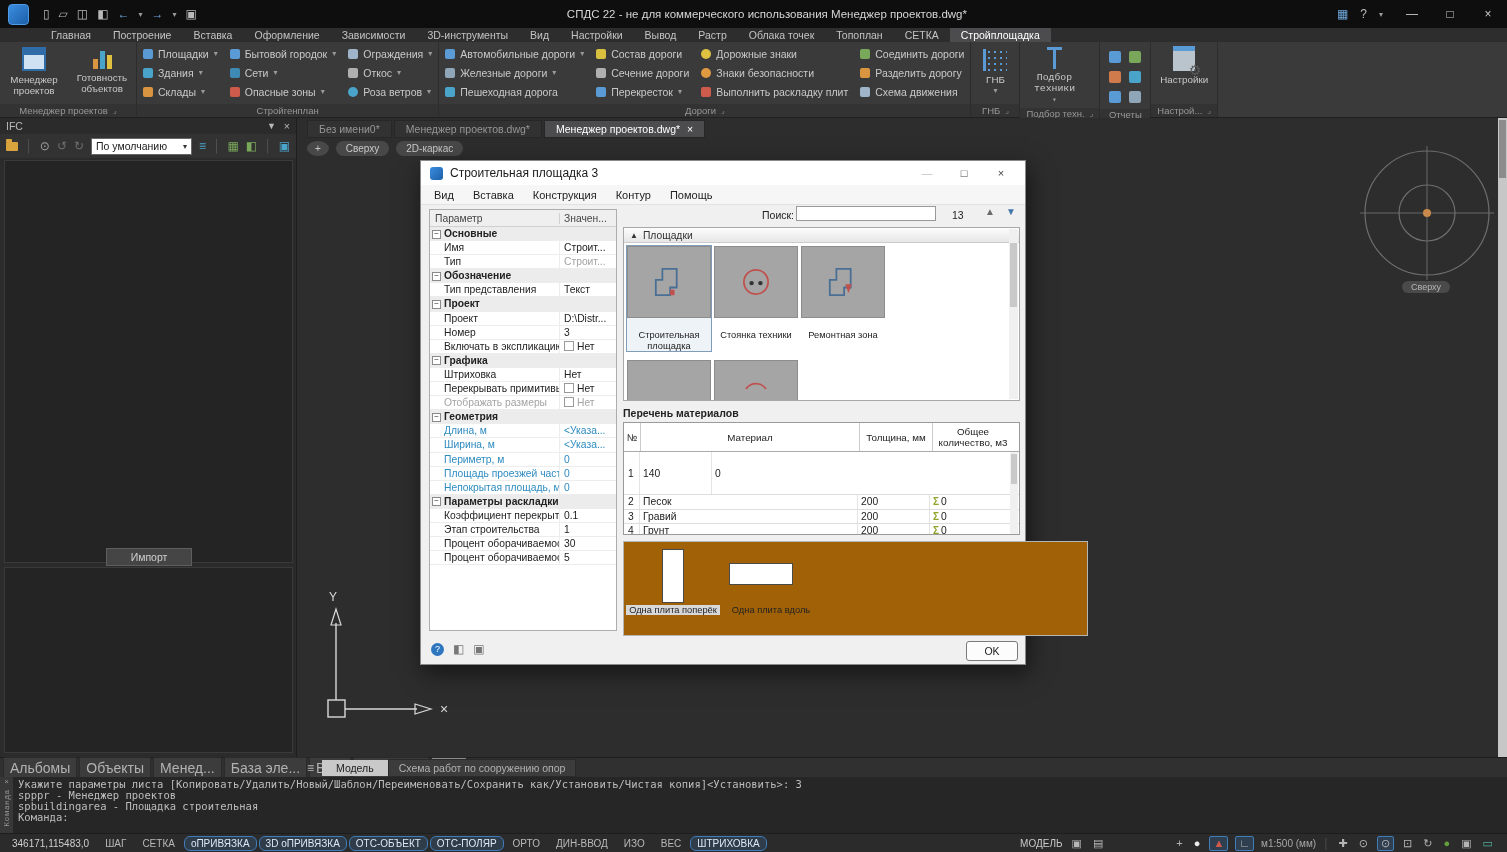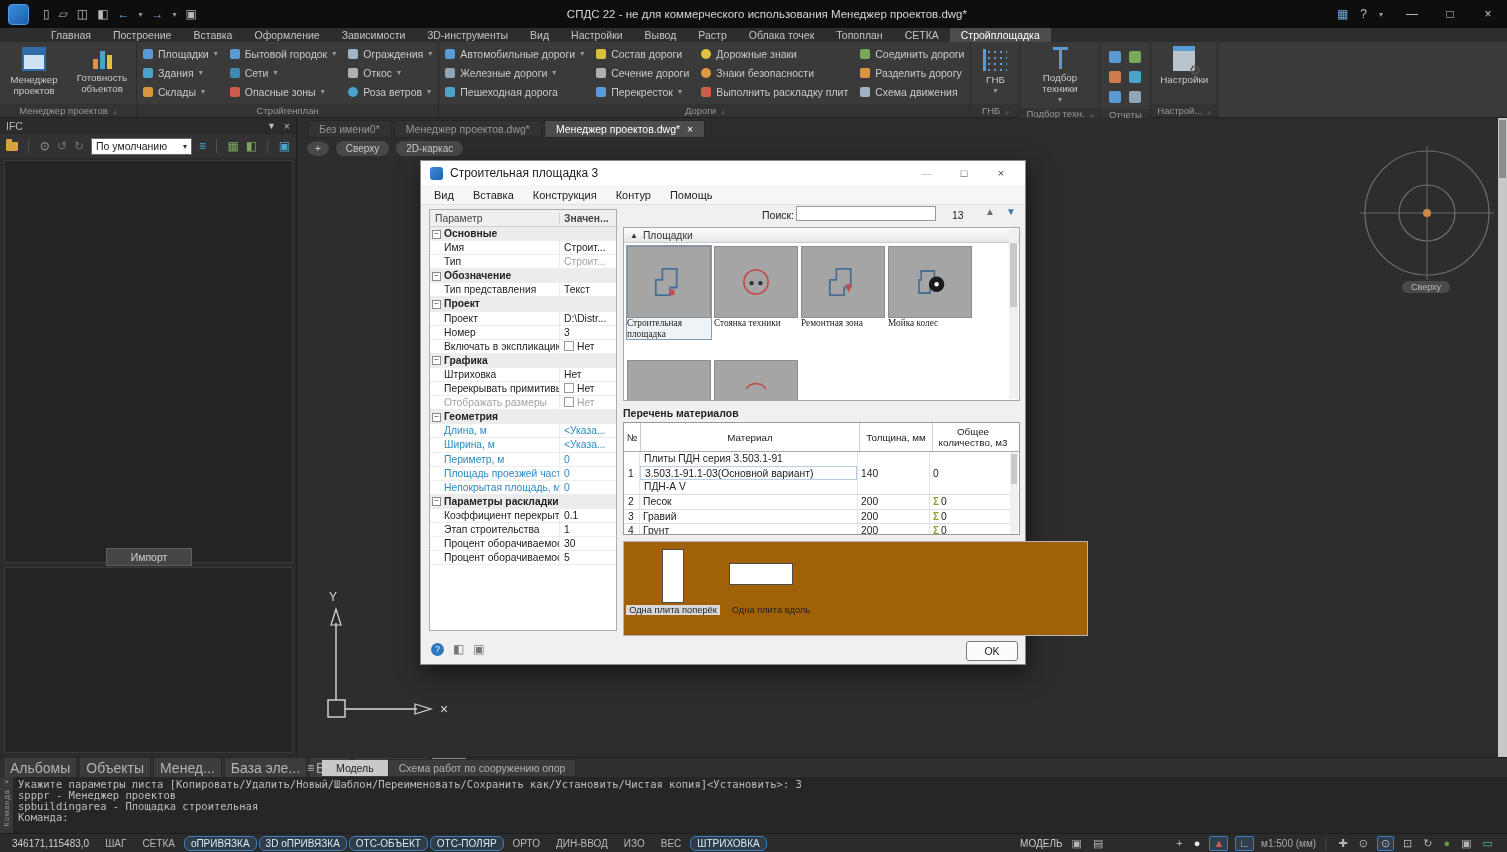"Подбор техники" div.rp-content { font-family: none -> Liberation Mono, monospace; justify-content: center -> none }
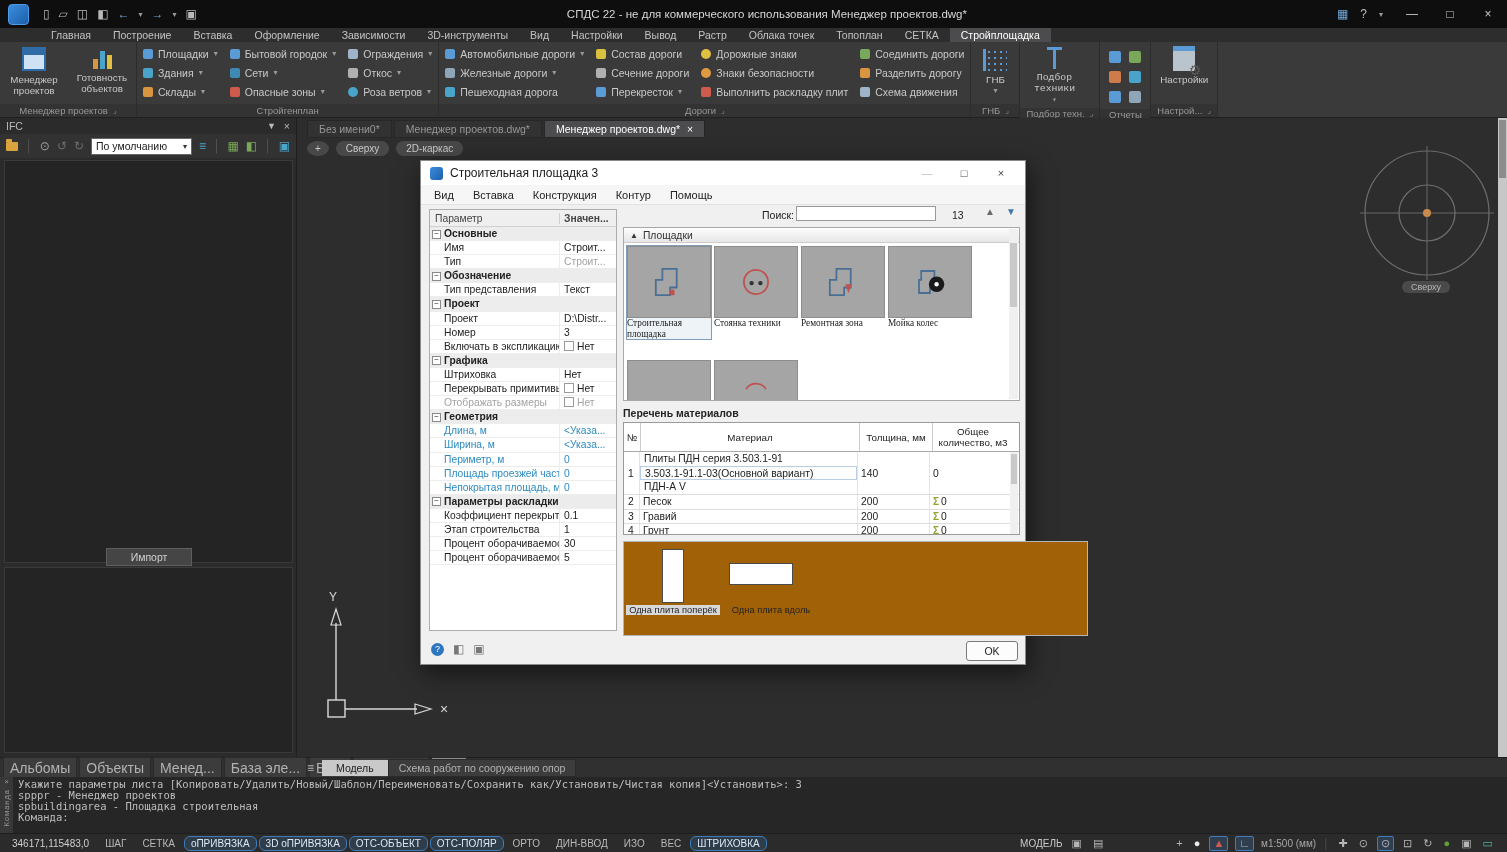"Значен..." .phead .c2 { font-weight: bold -> none }
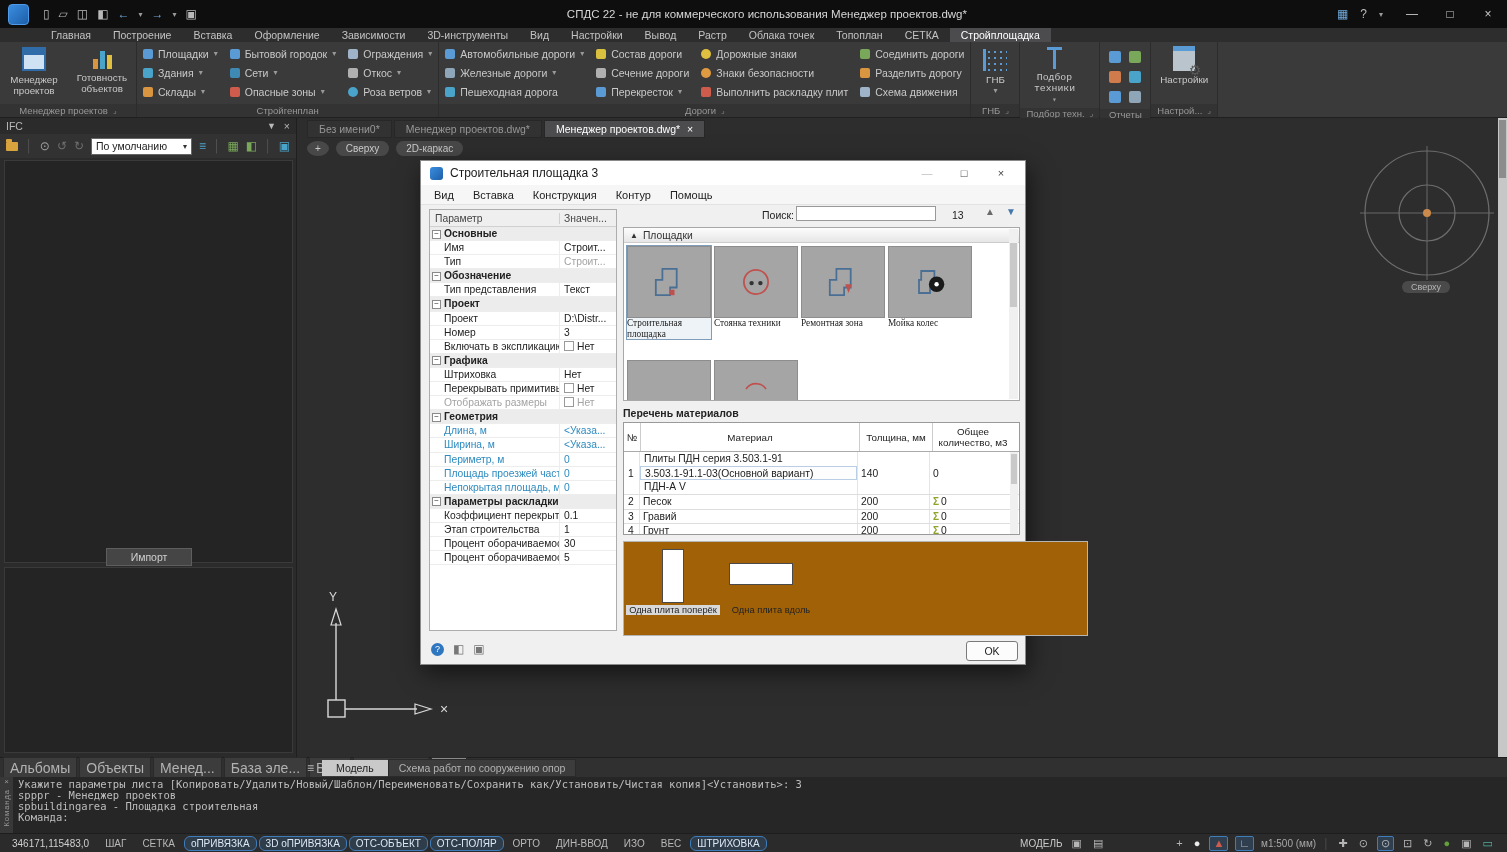"Строительная площадка" .thumb .cap { font-family: Liberation Serif, serif -> none; padding-top: 0 -> 12px; text-align: left -> center }
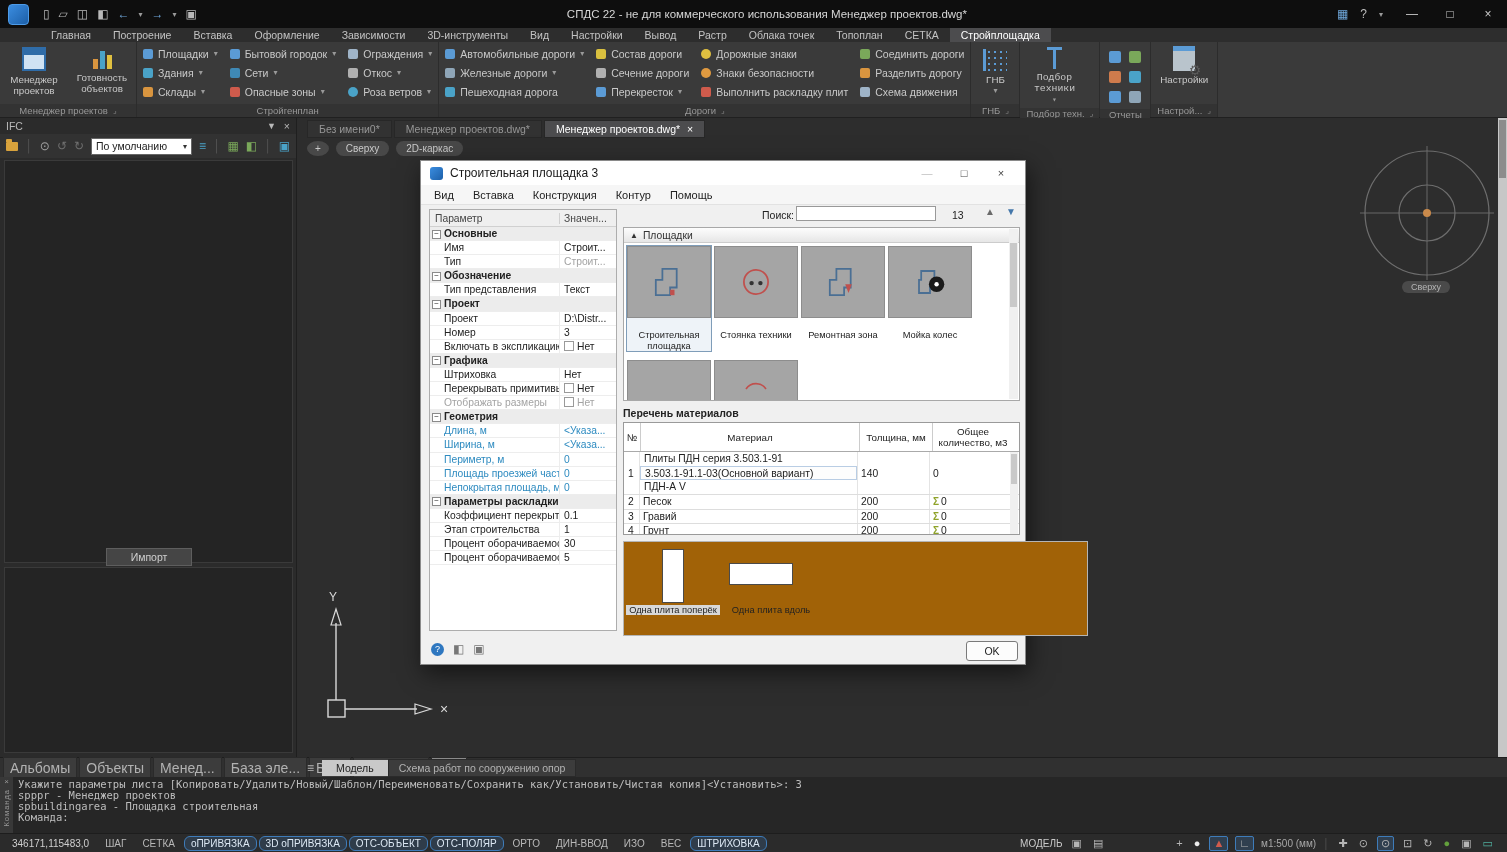"Мойка колес" div.thumb { html: <div> <div> <svg> <path></path> <circle></circle> <circle></circle> </svg> </div> <div>Мойка колес</div> </div> -> none }
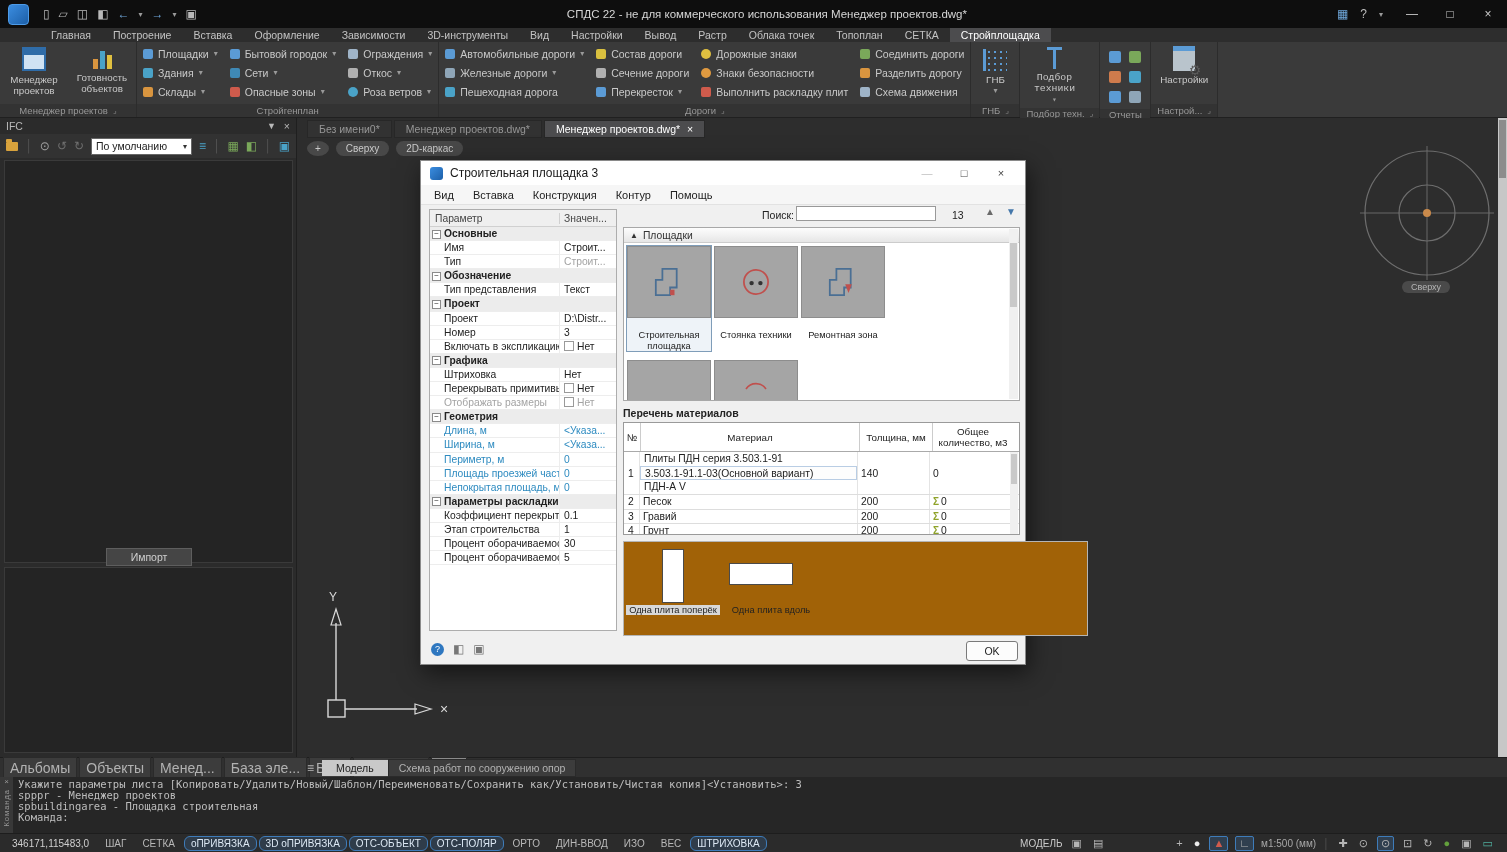"Плиты ПДН серия 3.503.1-91" div.c-name { html: <div> <div>Плиты ПДН серия 3.503.1-91</div> <div>3.503.1-91.1-03(Основной вариант)</div> <div>ПДН-А V</div> </div> -> none }
